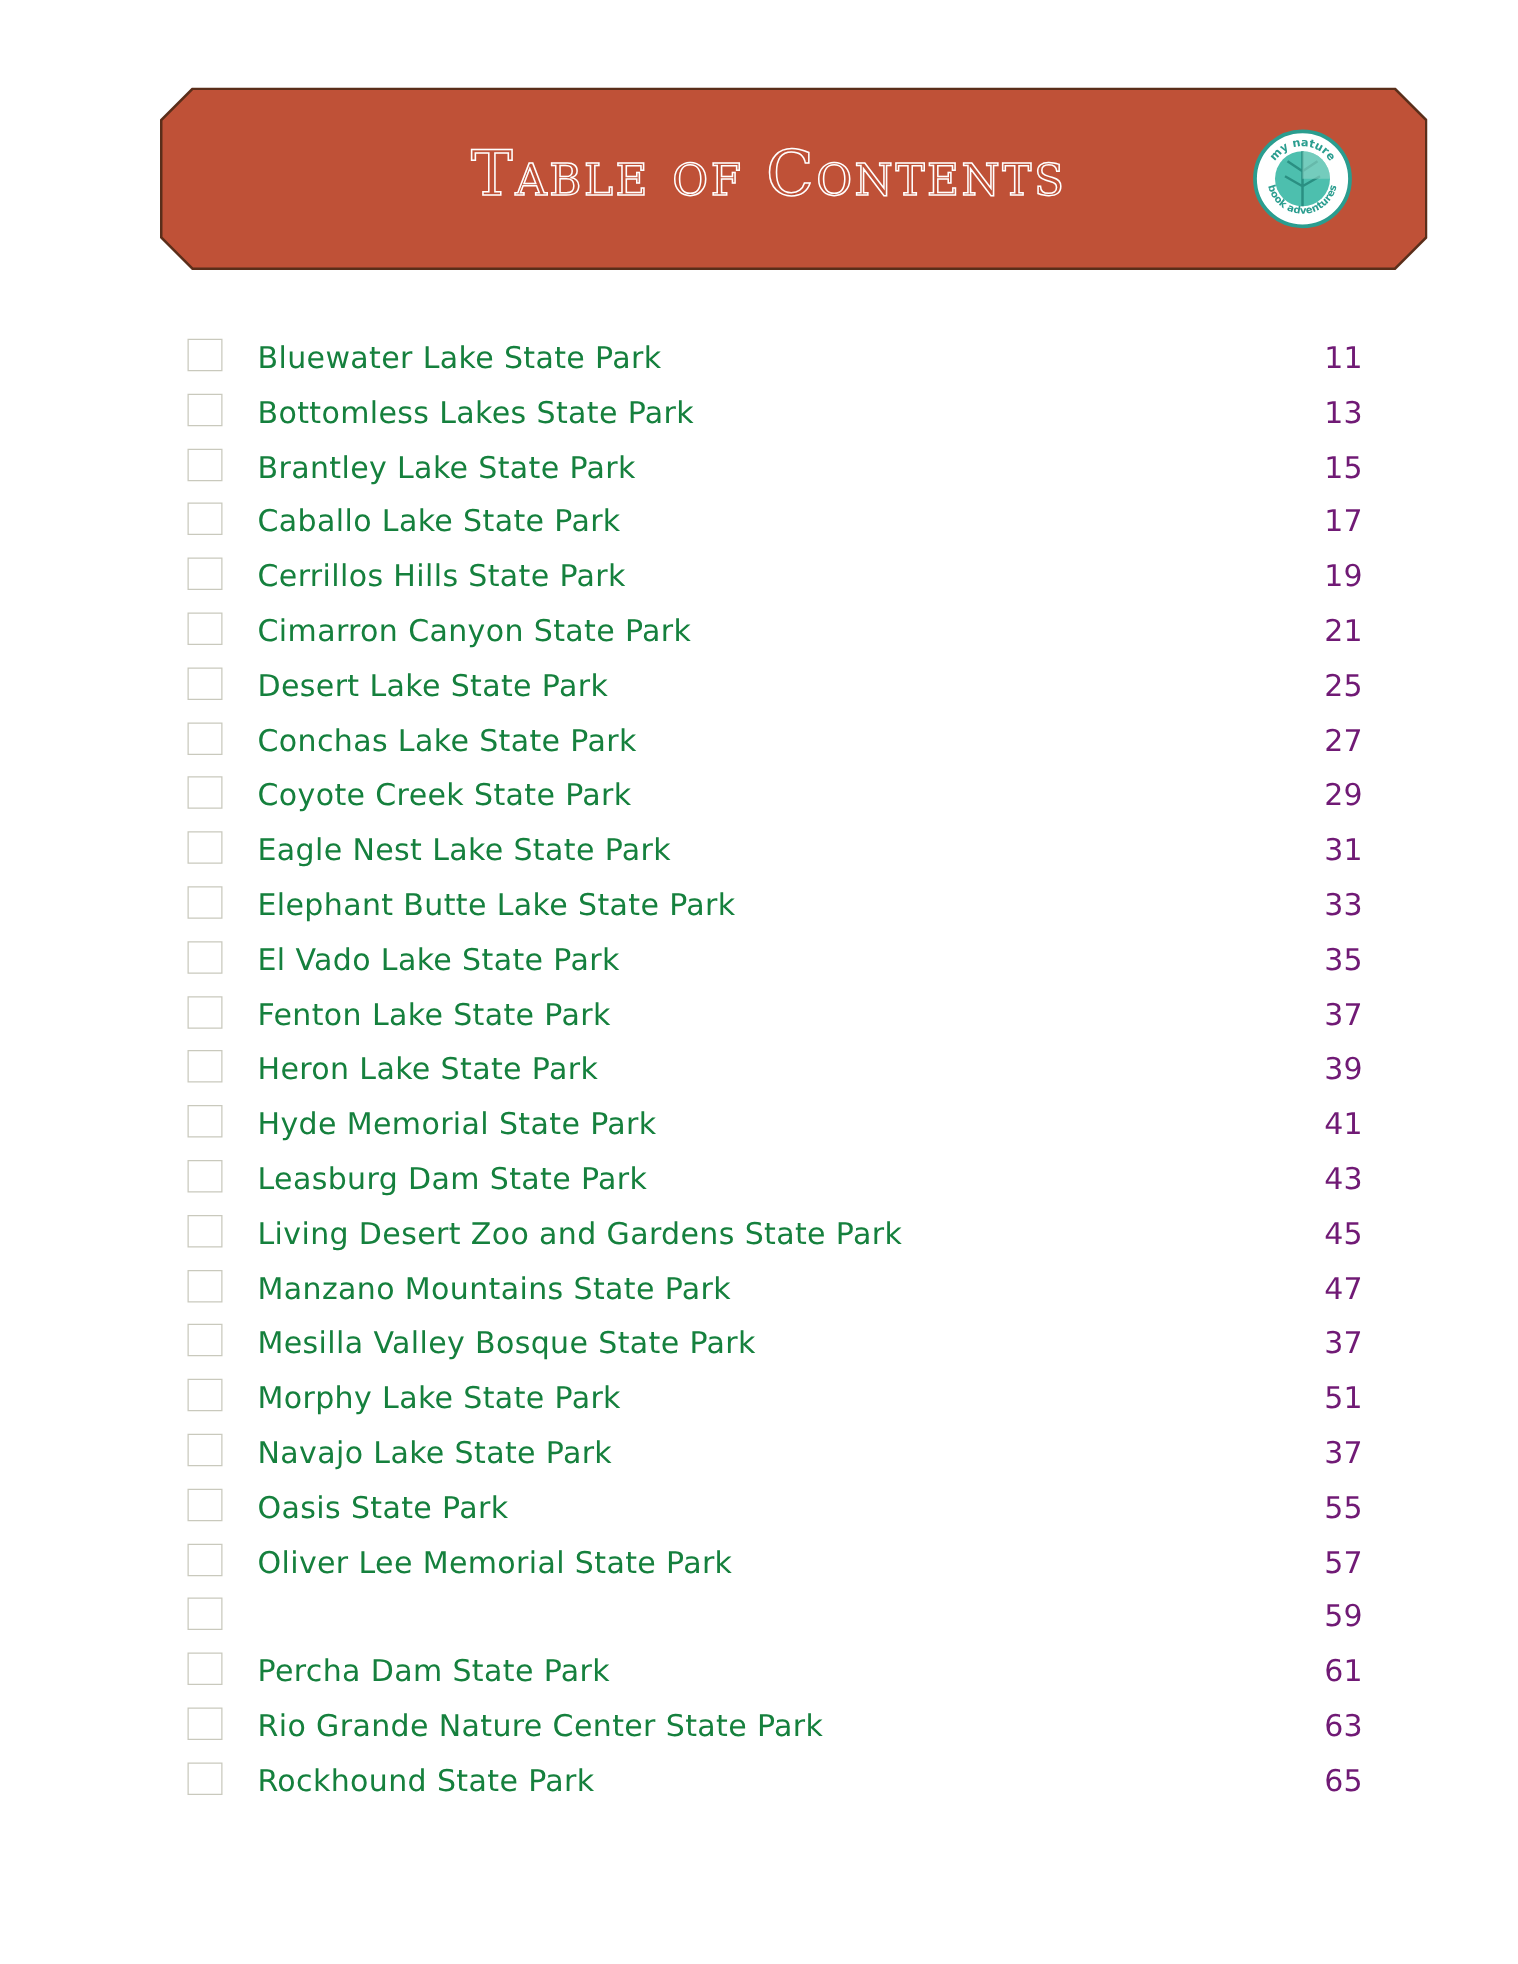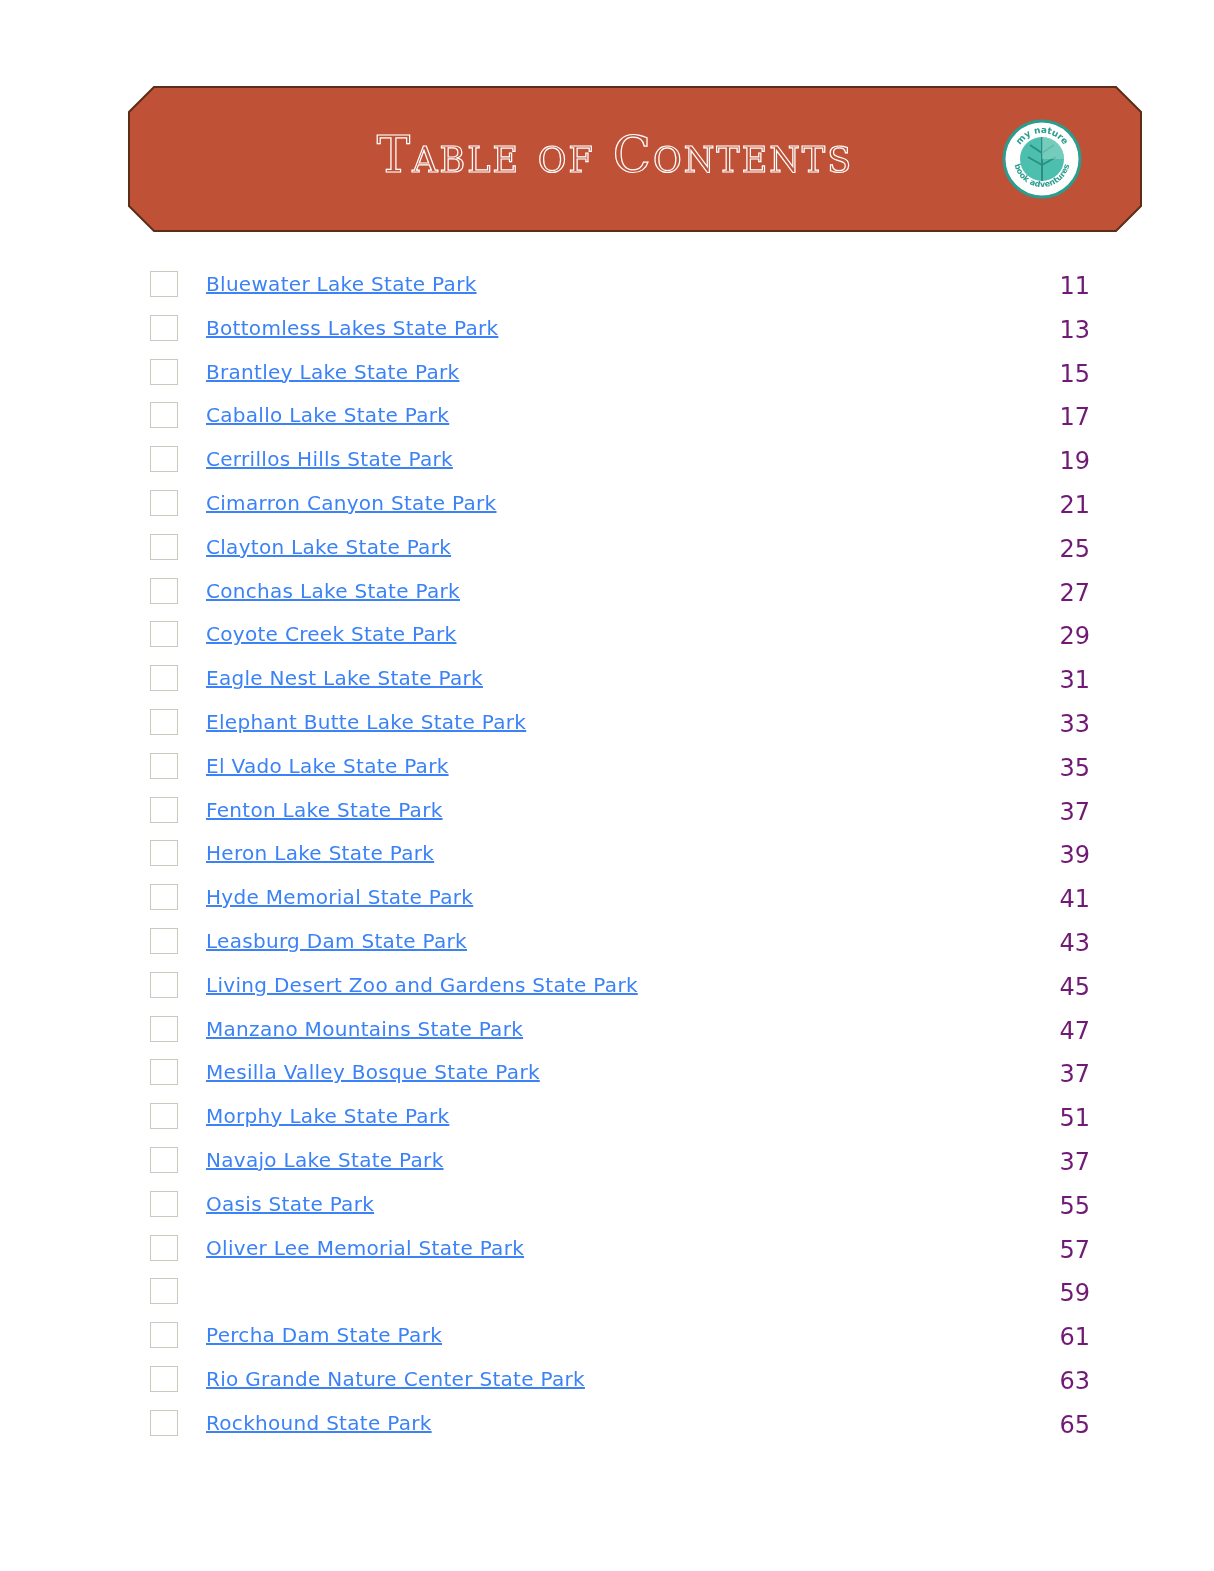"Table of Contents" .banner { margin-top: 16px -> none }
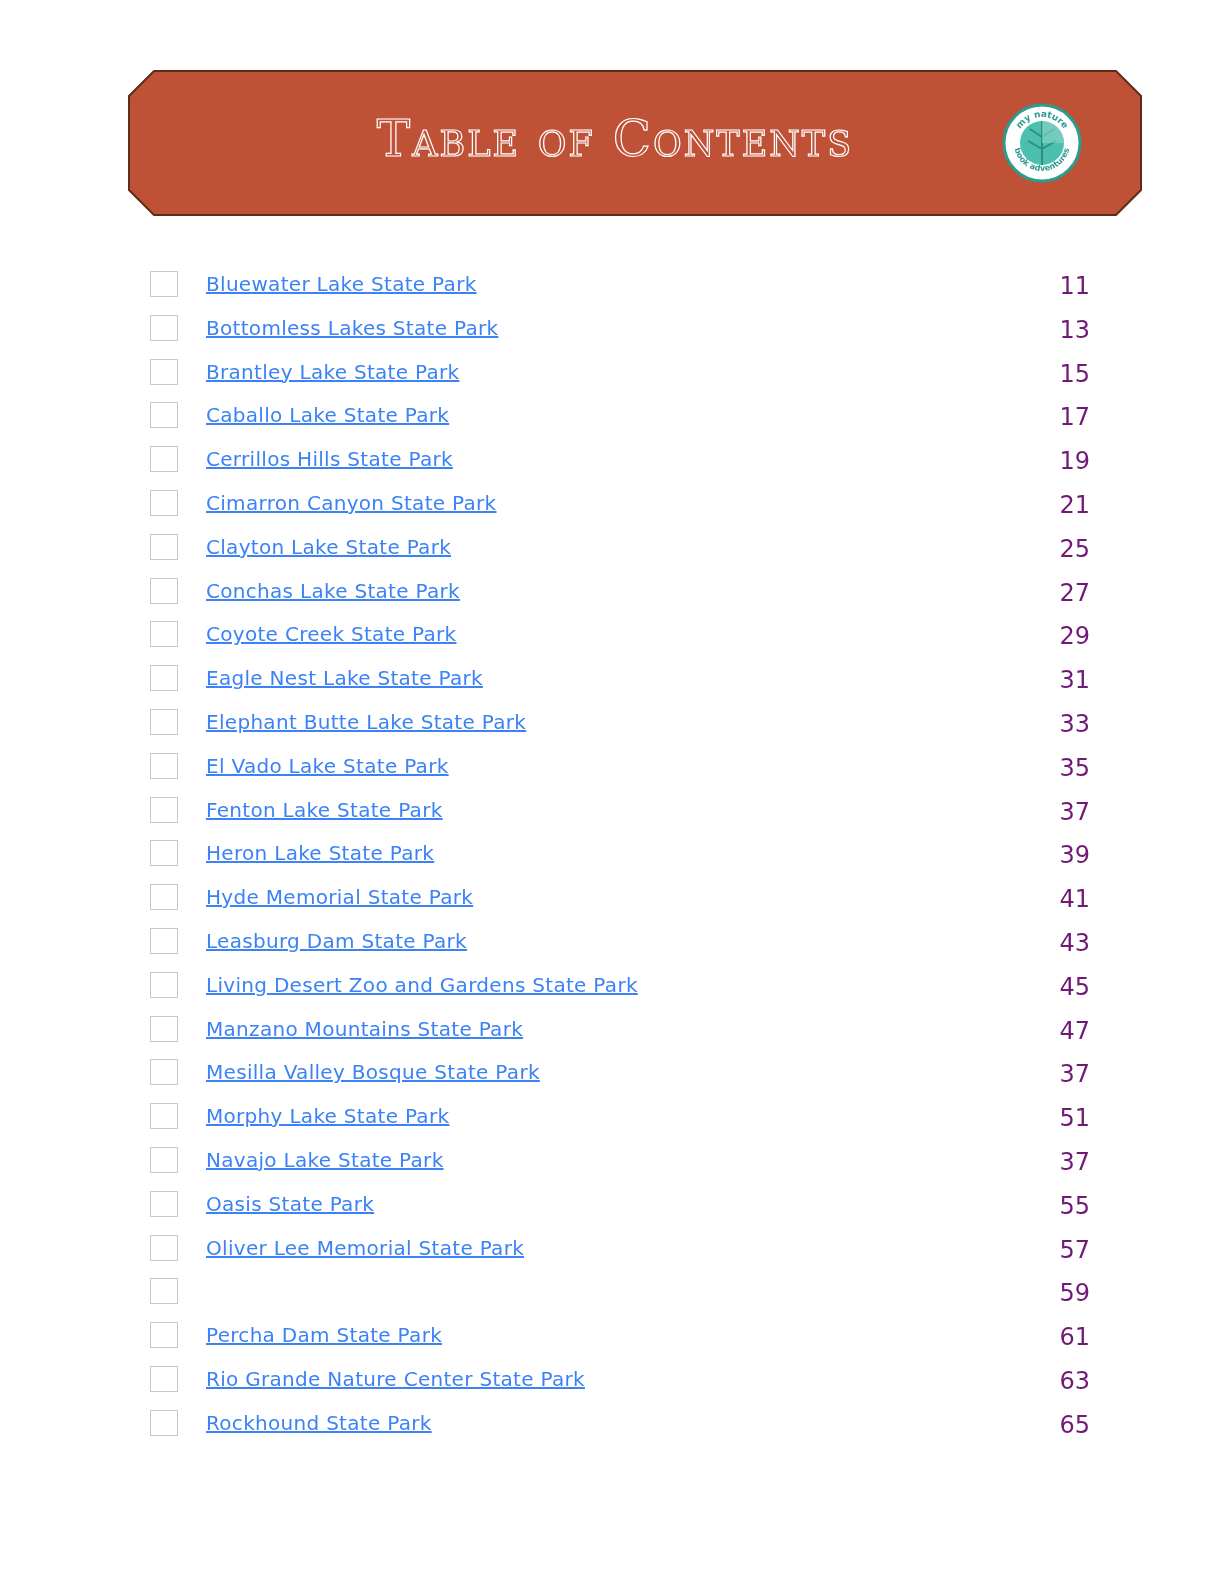"Bluewater Lake State Park" .name { color: #3b82f6 -> #15803d; font-size: 20px -> 24px; text-decoration: underline -> none }
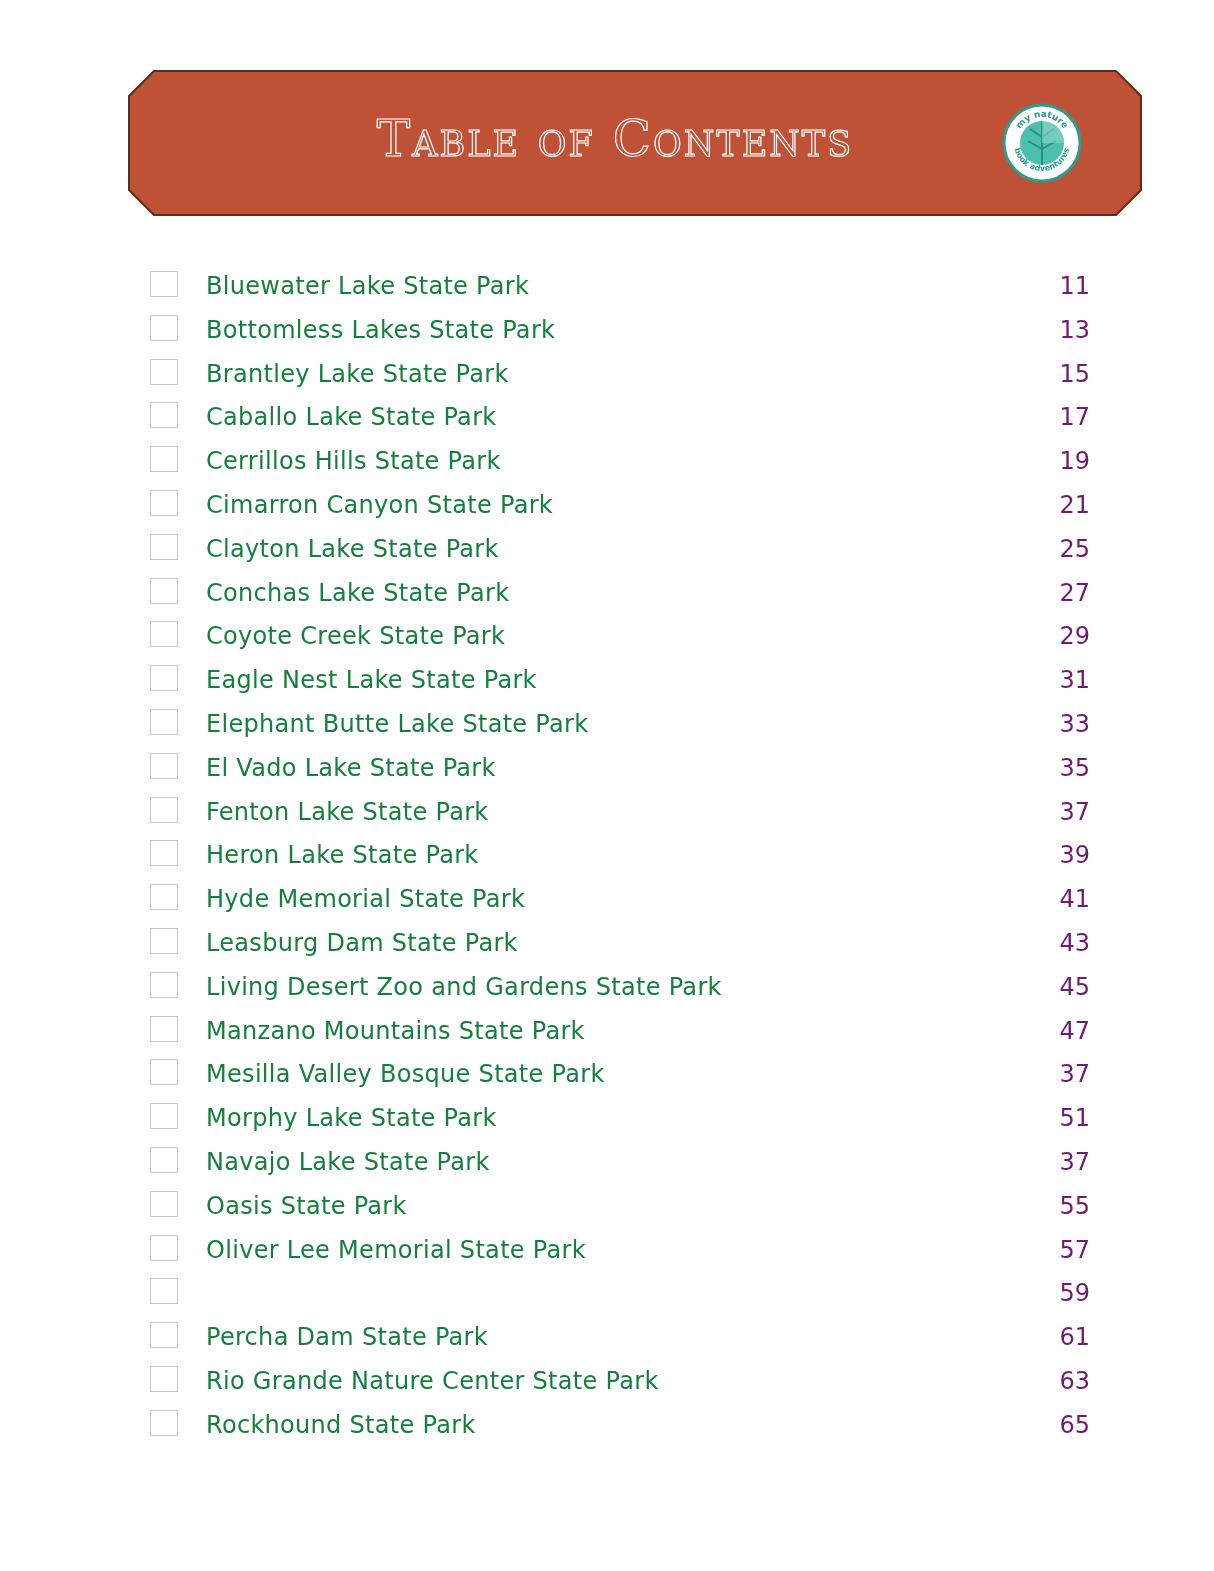"Clayton Lake State Park" span.name { text: Clayton -> Desert }
